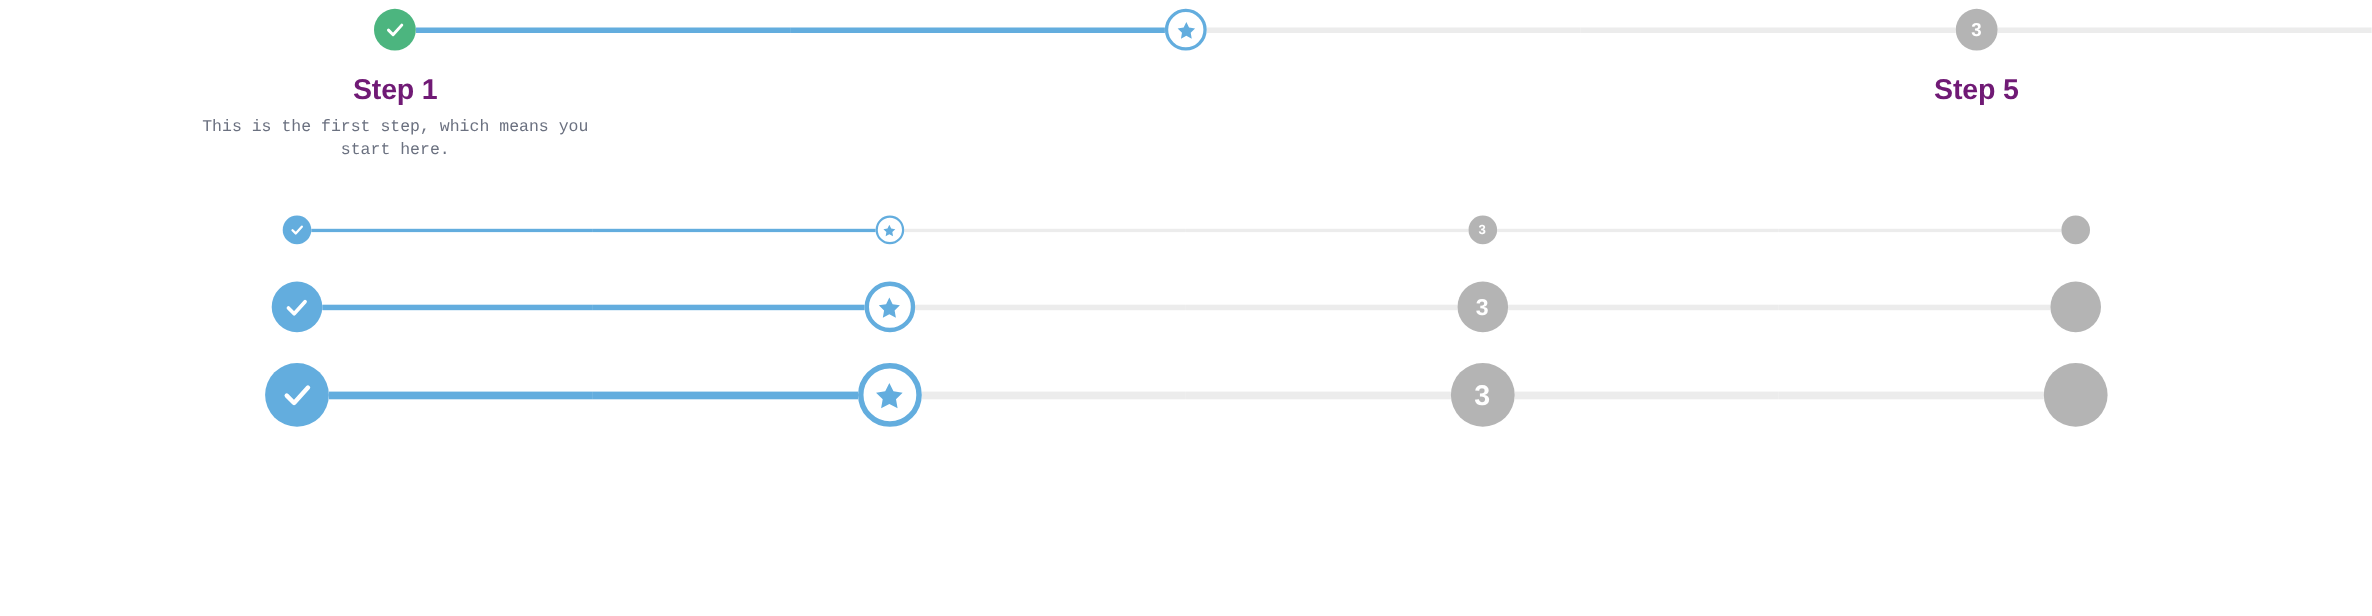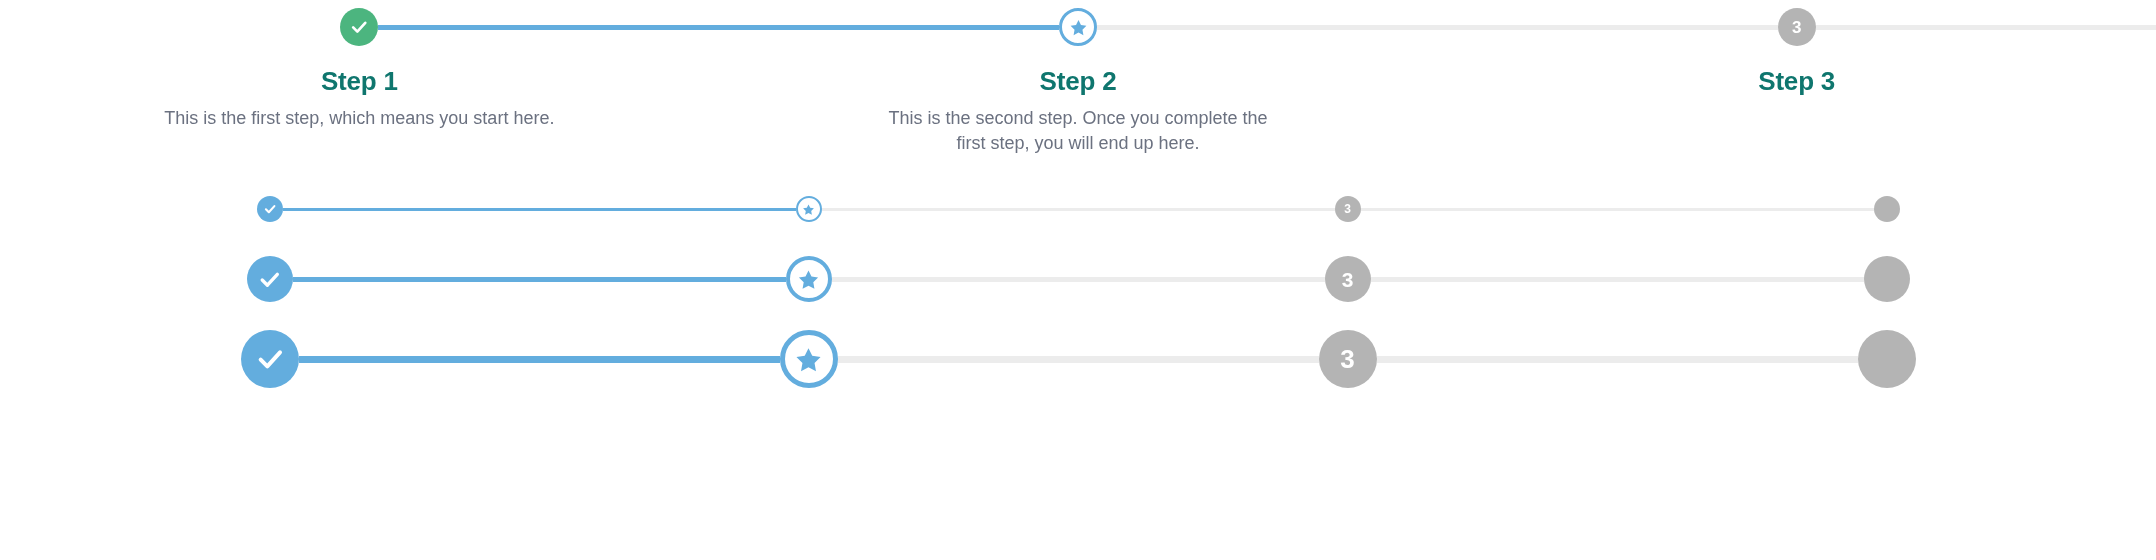"Step 1" .step-title { color: #0f766e -> #701a75 }
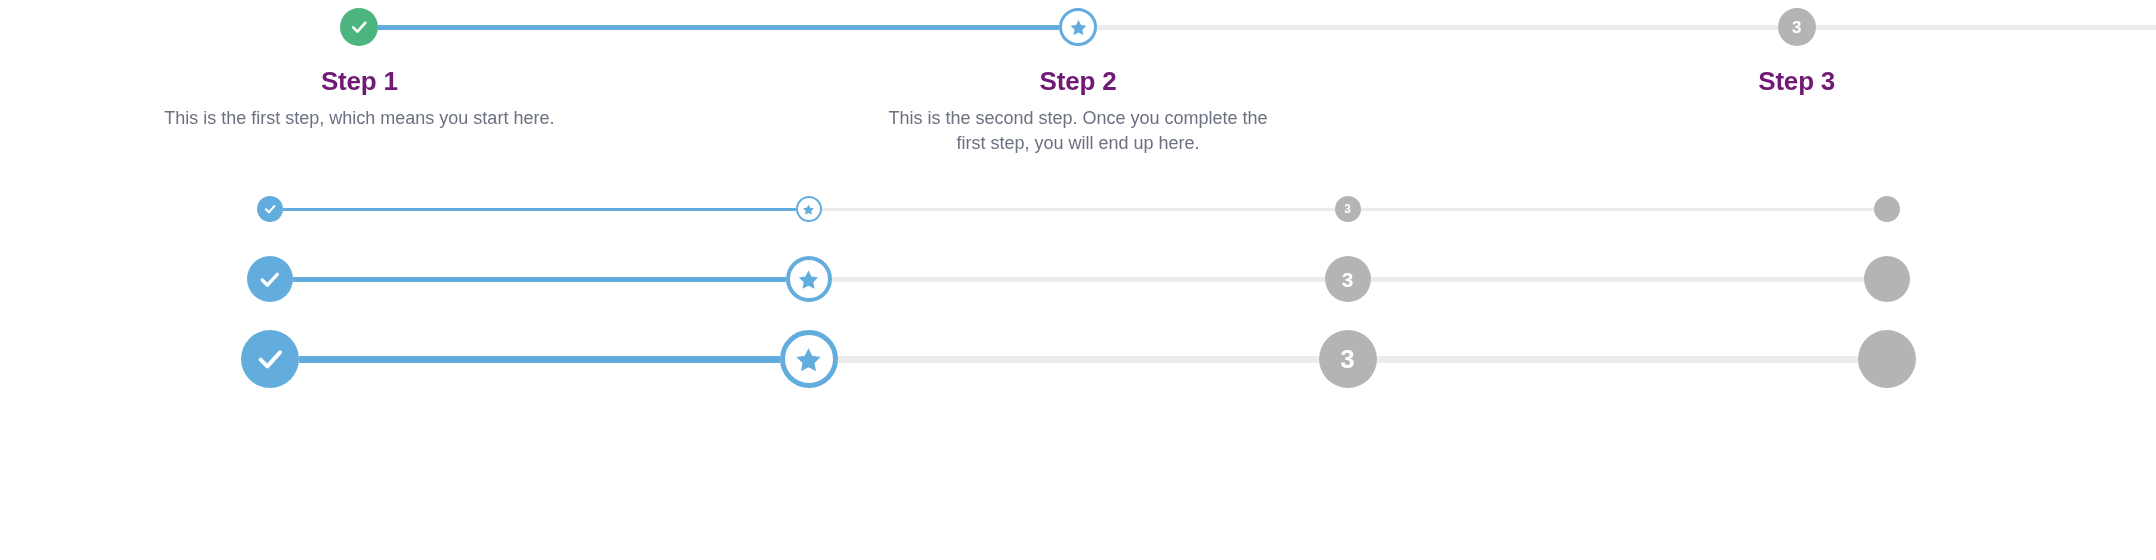"Step 2" div.step-text { html: <div> <div>Step 2</div> <div>This is the second step. Once you complete the first step, you will end up here.</div> </div> -> none }
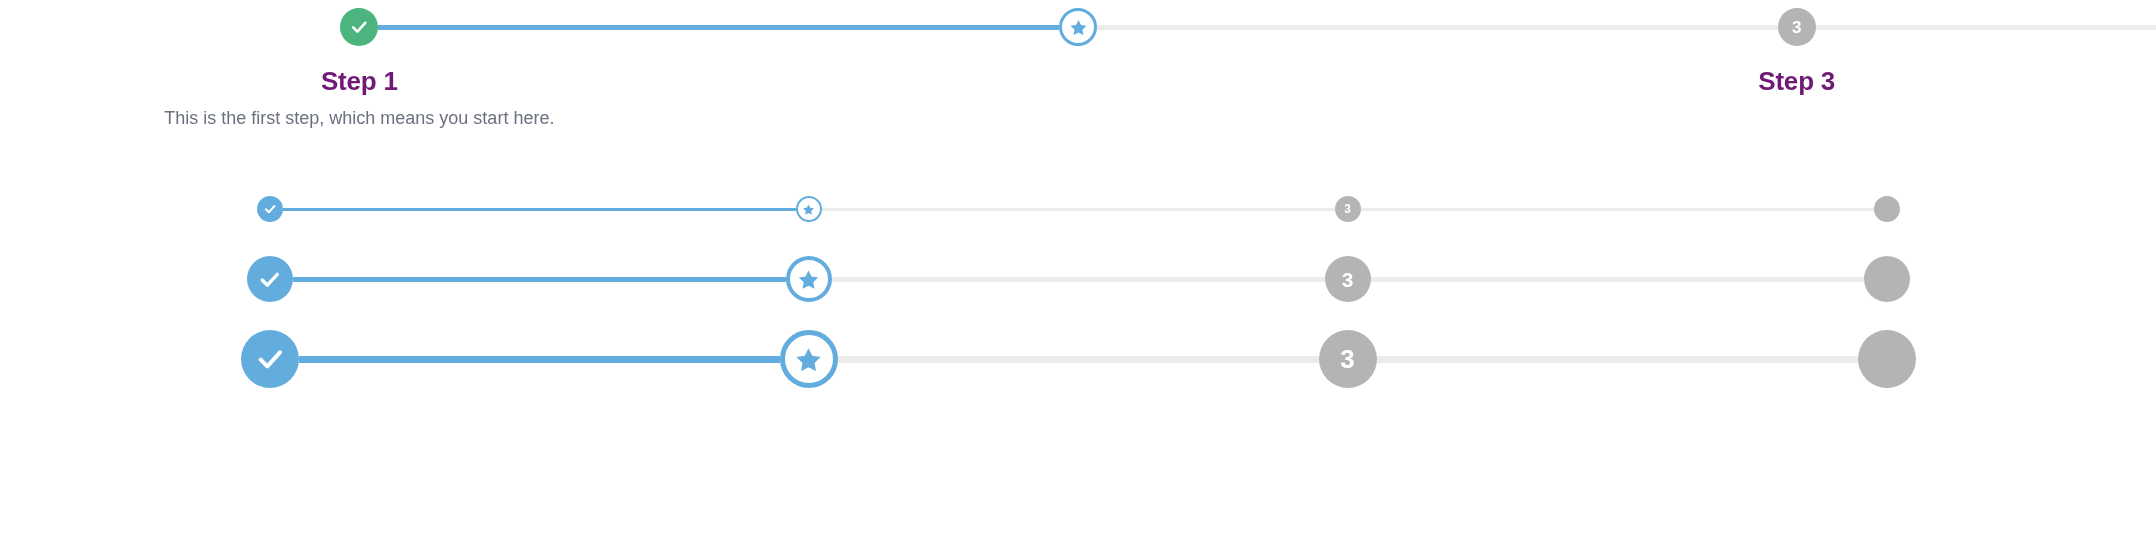"Step 3" div.step-title { text: 3 -> 5 }
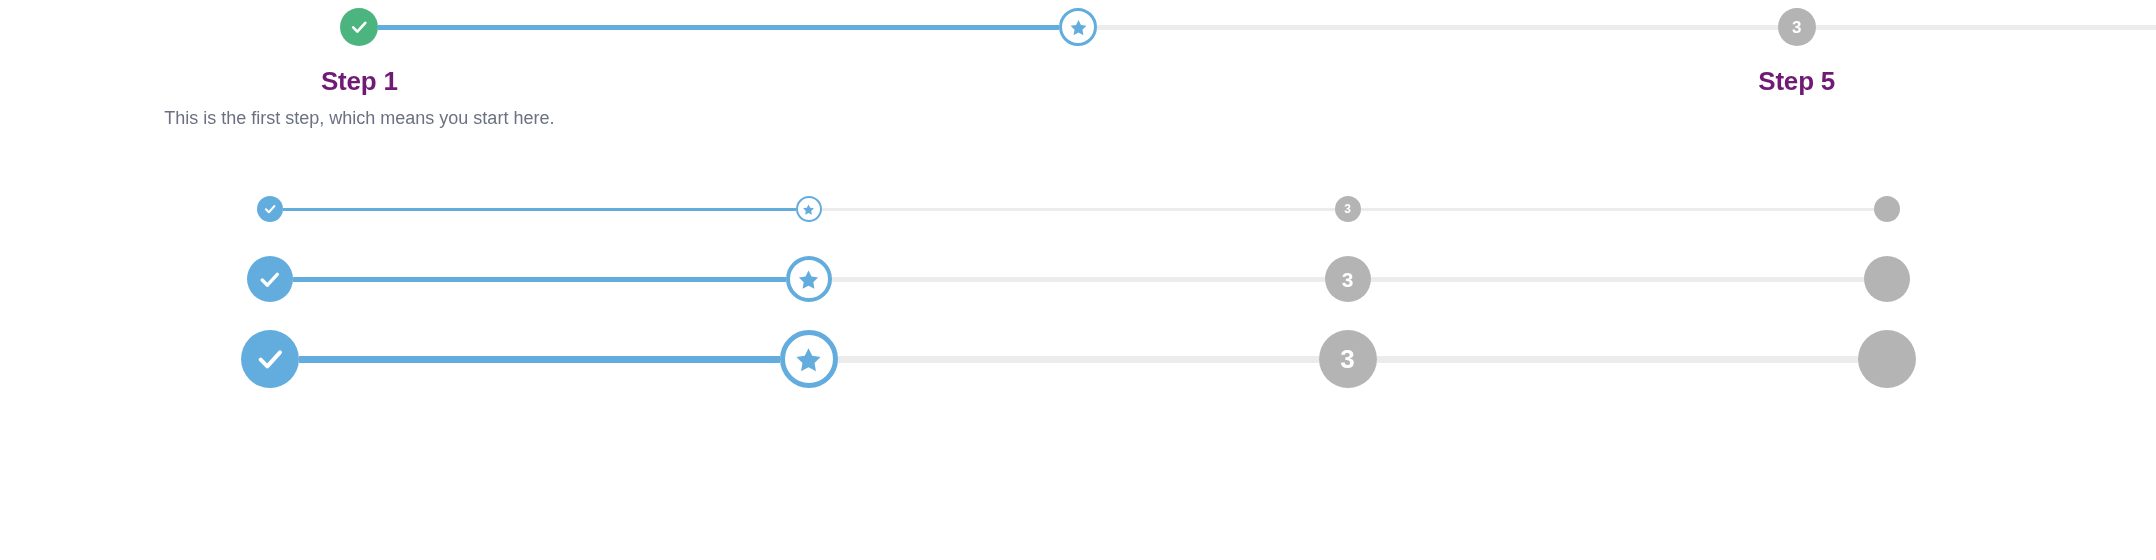"This is the first step," .step-desc { font-family: none -> Liberation Mono, monospace; font-size: 18px -> 15px }
